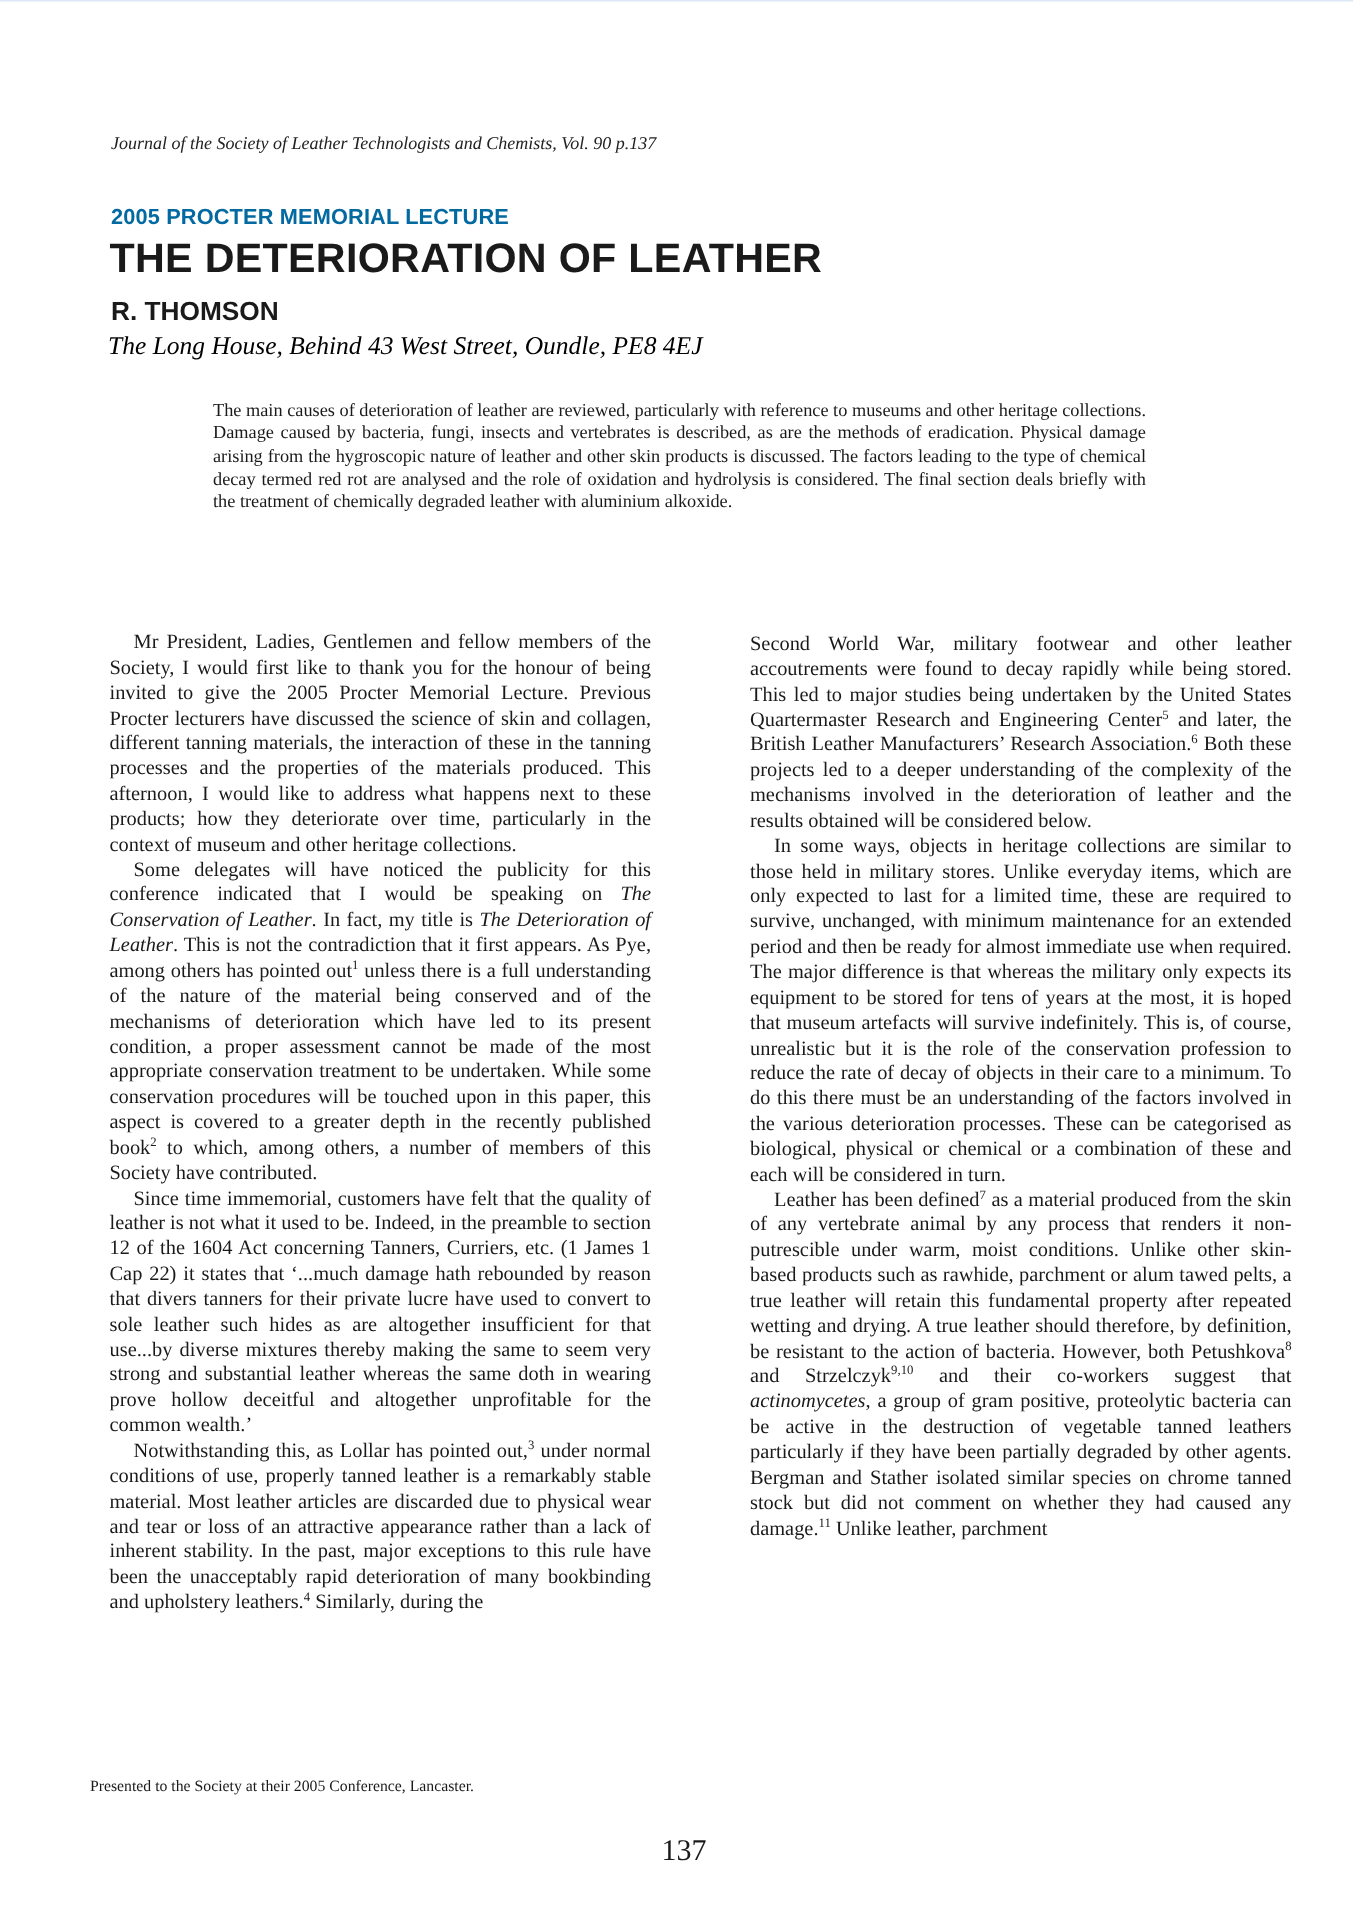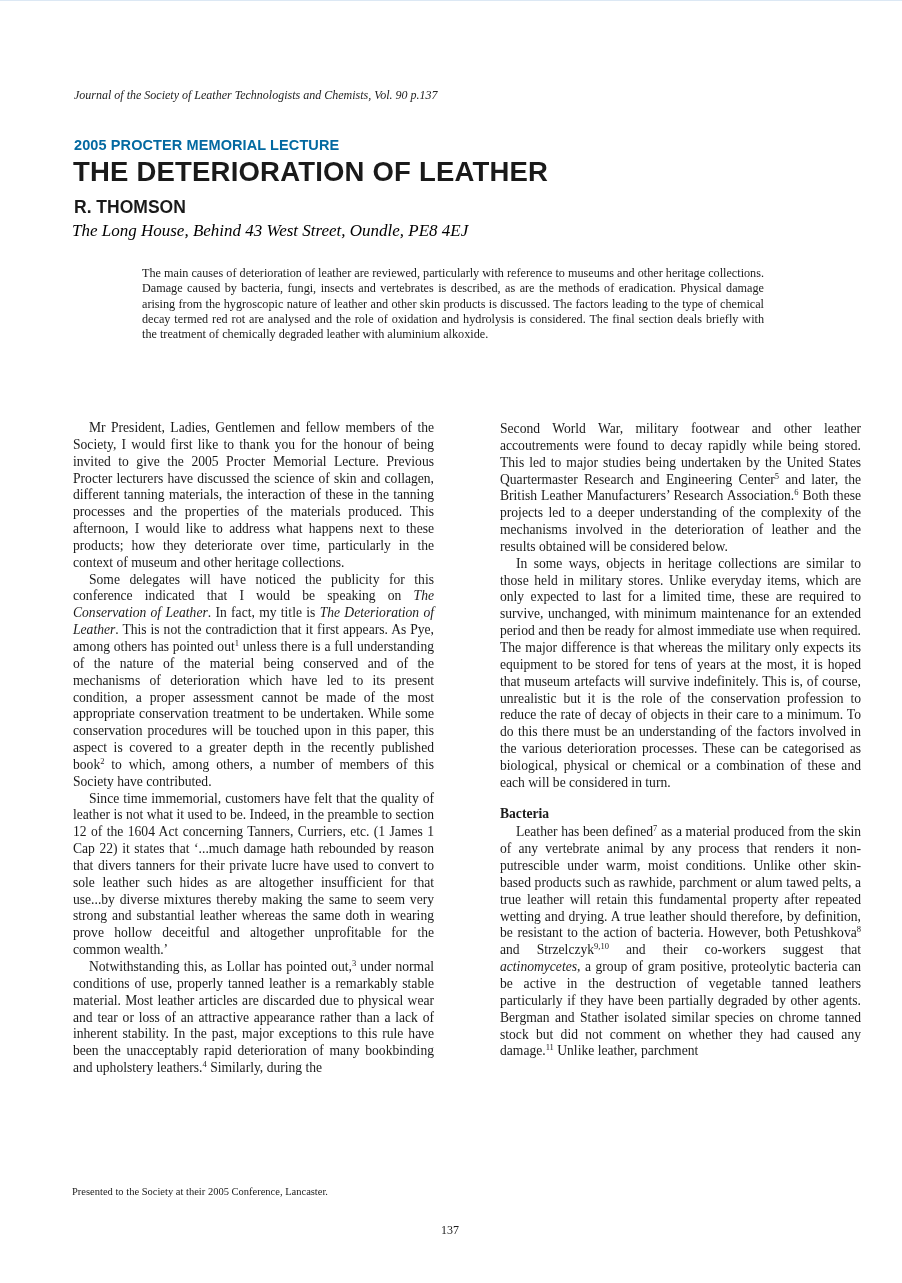"Bacteria" div.sub-heading { html: <div>Bacteria</div> -> none }
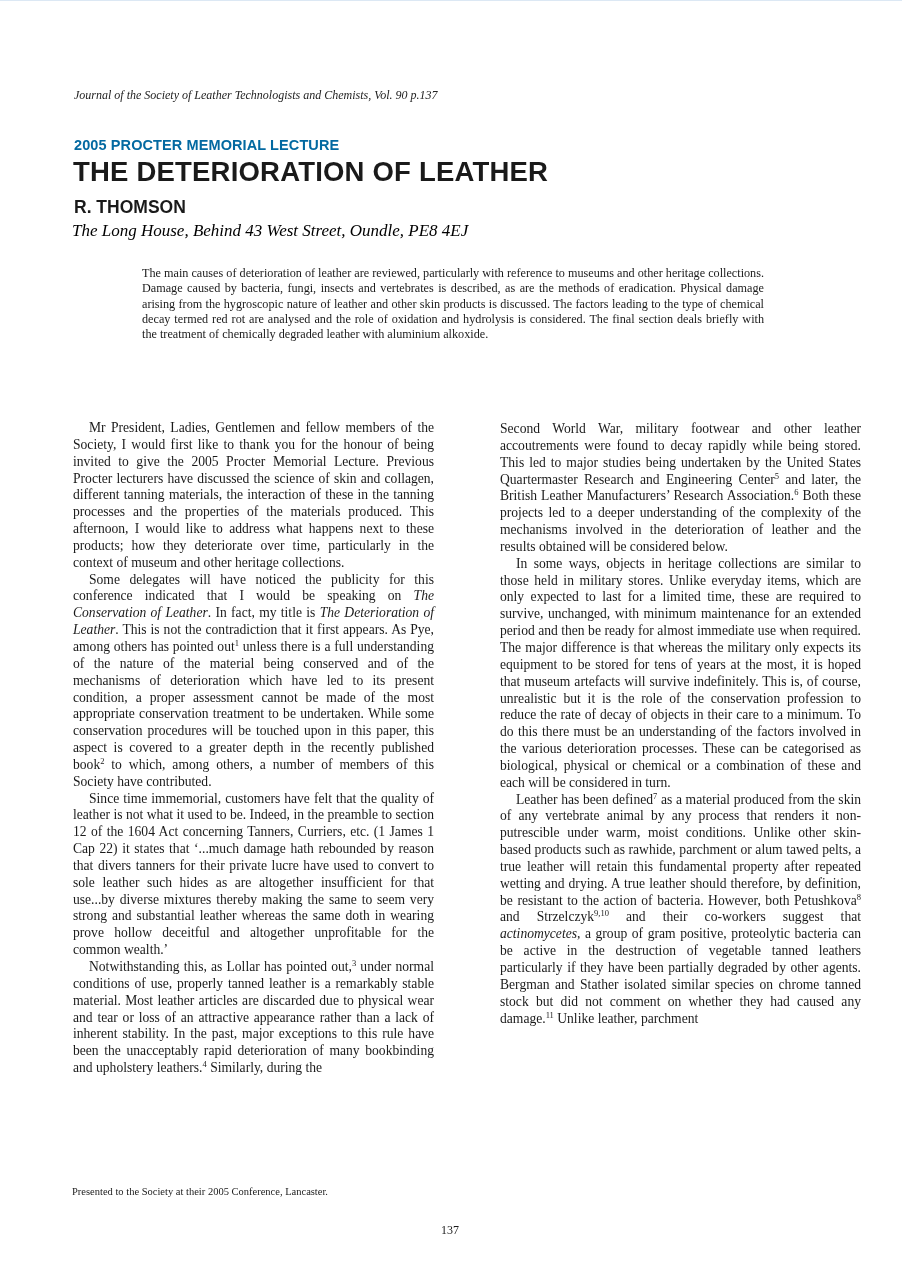"Presented to the Society at" .footnote { left: 72px -> 60px }
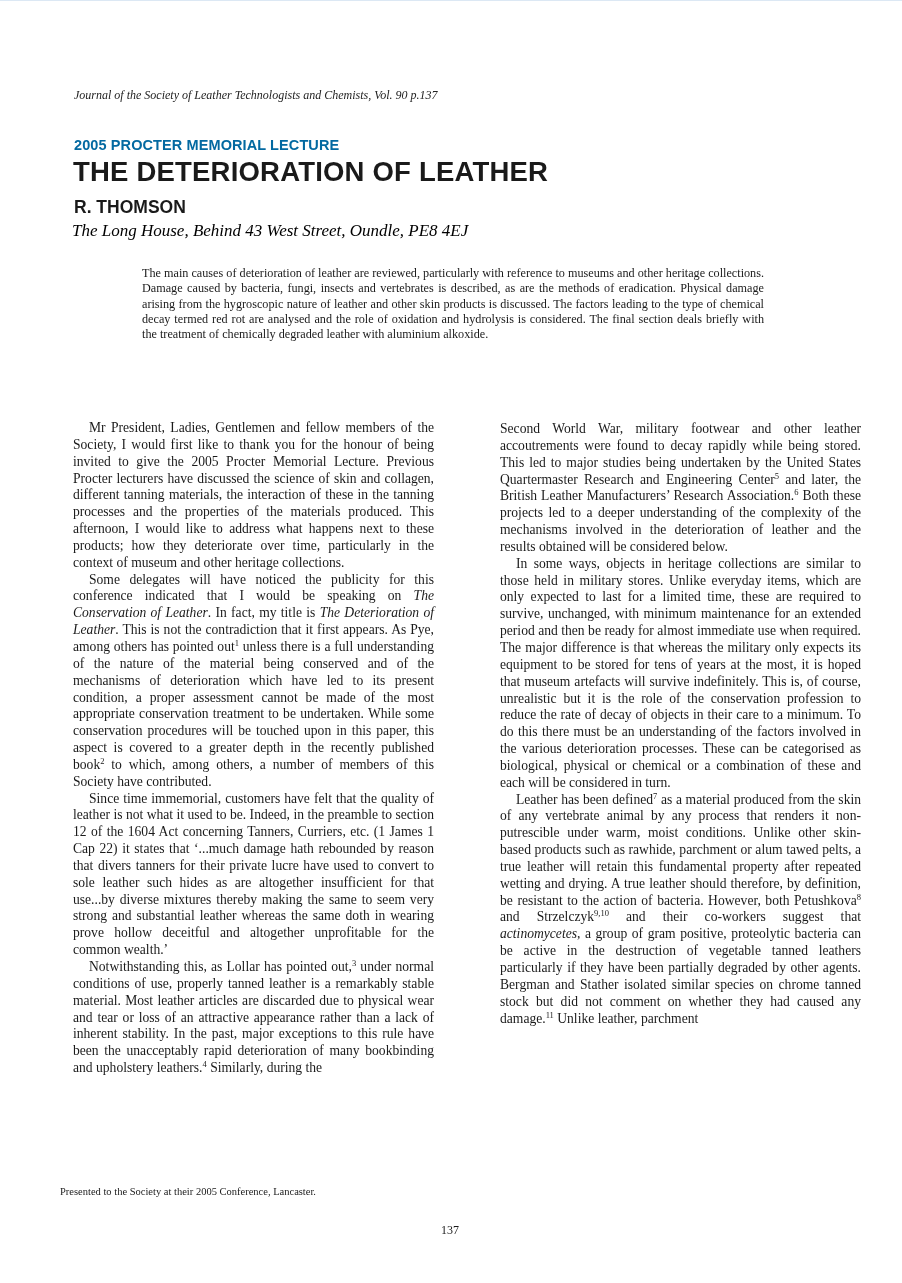"137" .page-number { font-size: 12px -> 20px }
